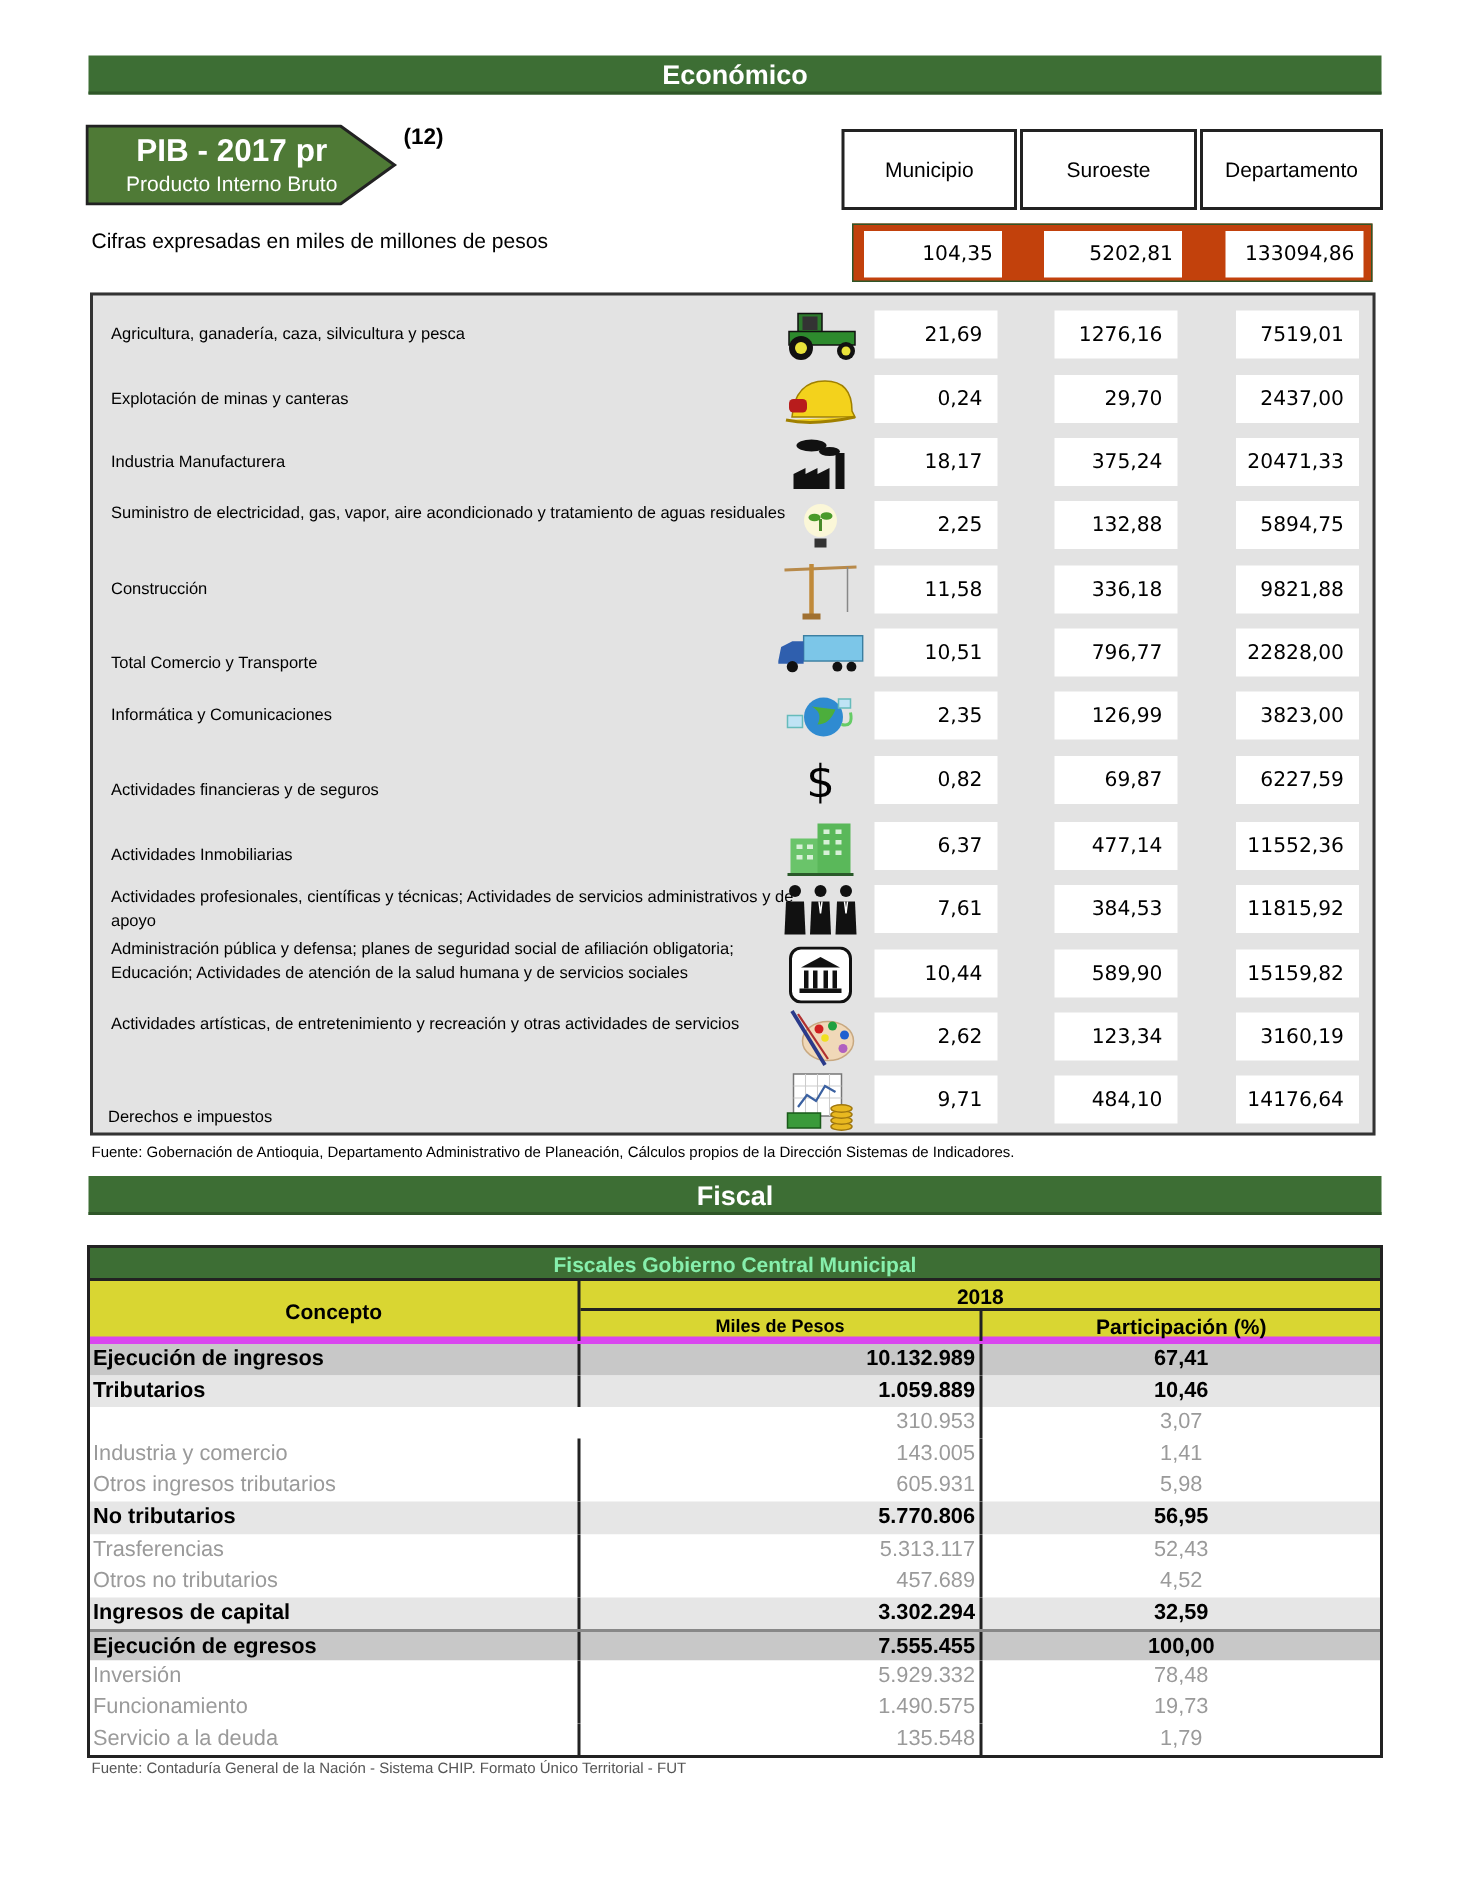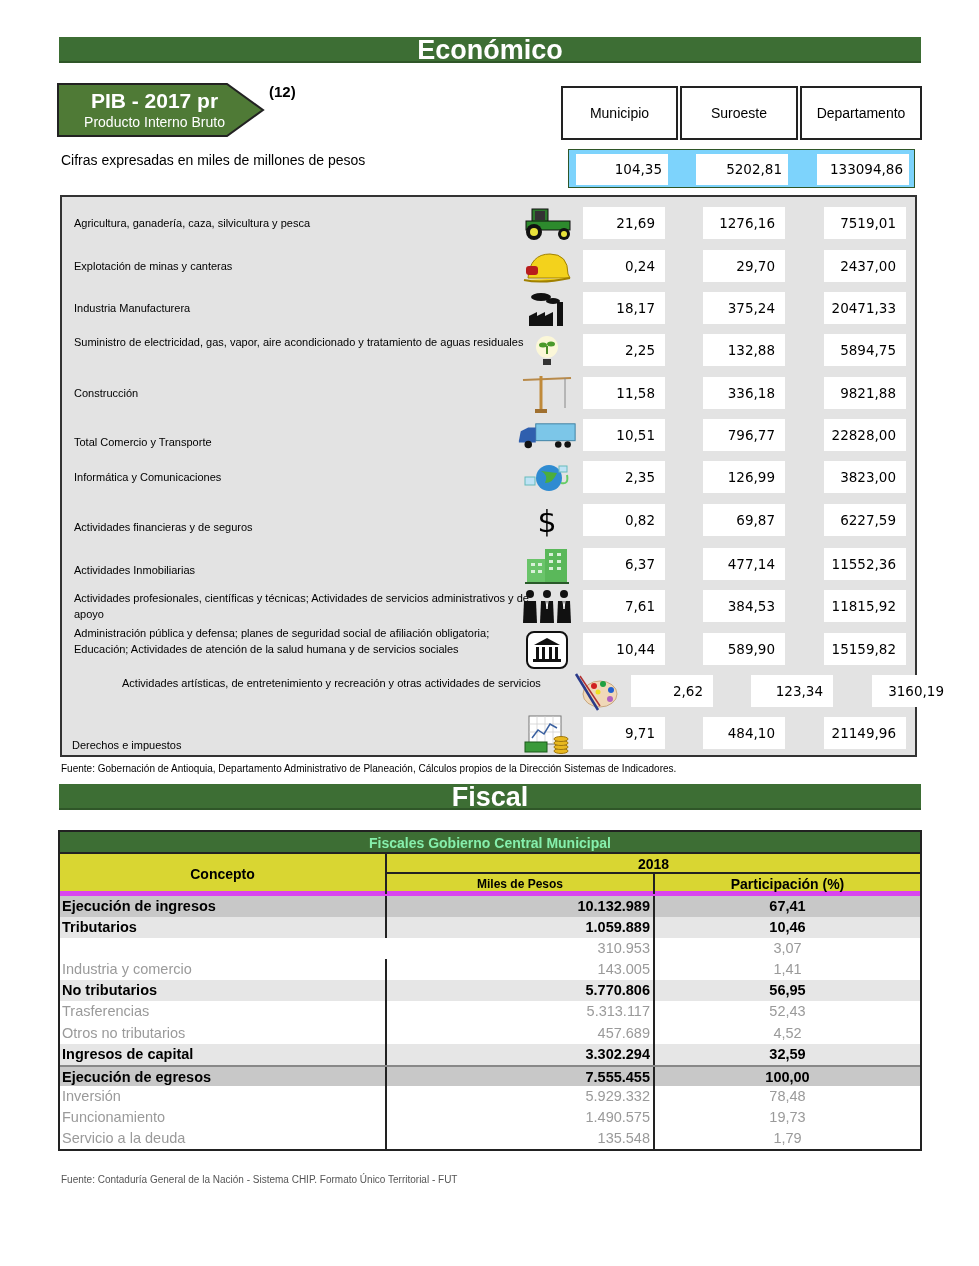"Económico" .section-bar { font-size: 27px -> 18px }
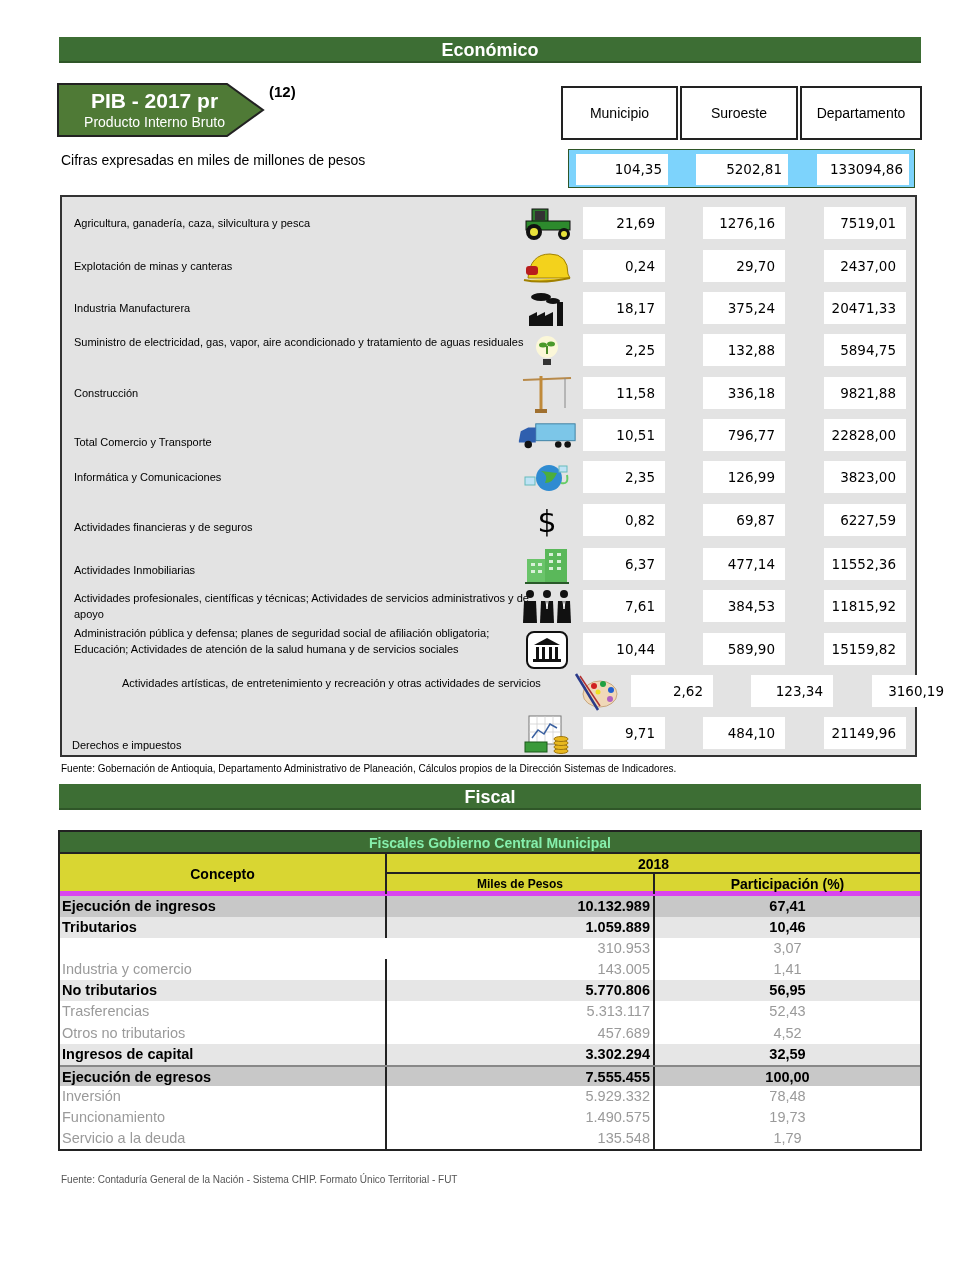"104,35" .totals { background: #7dd3fc -> #c2410c }
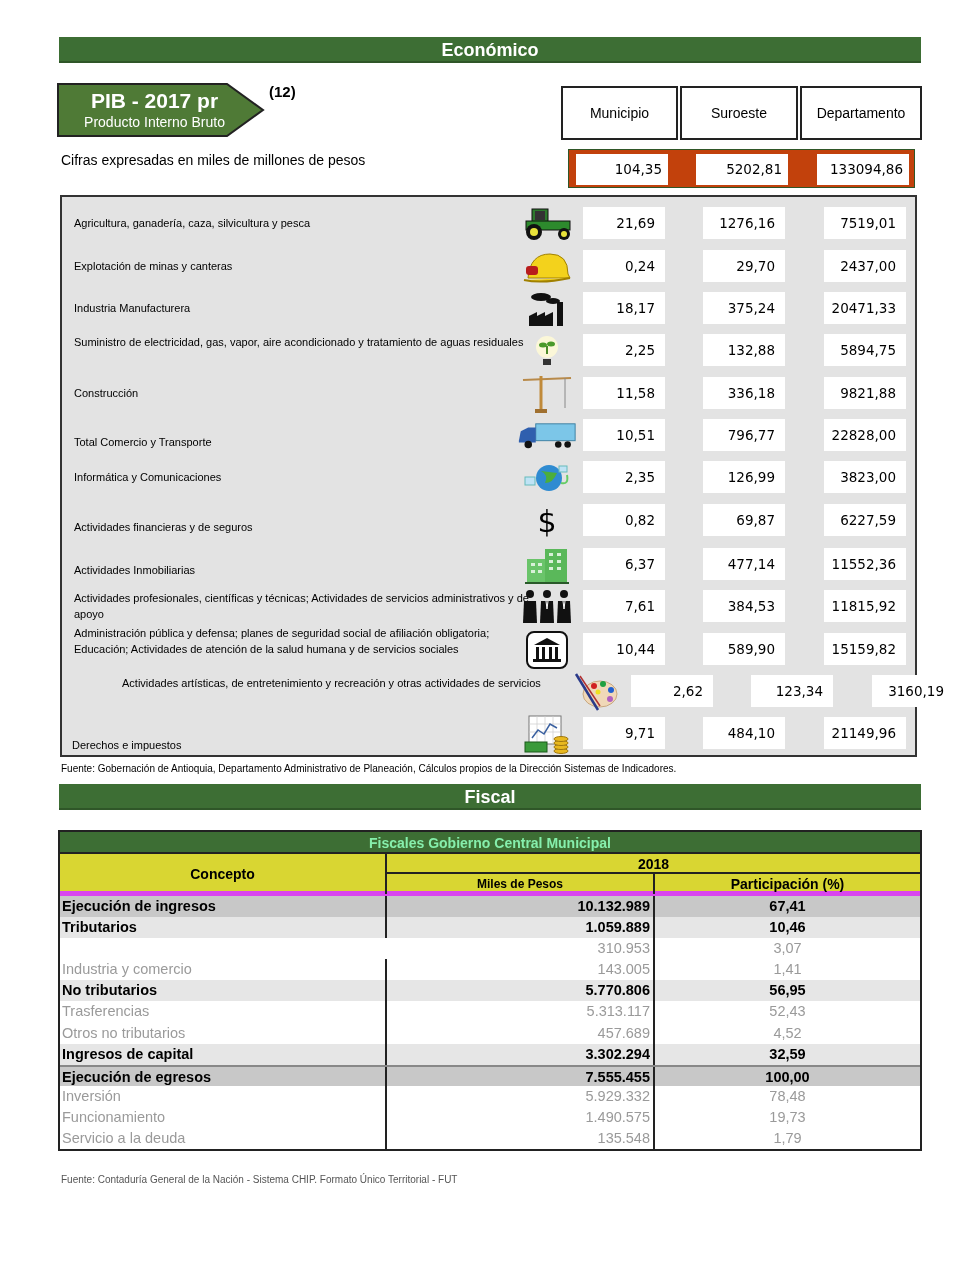"Actividades artísticas, de" div.srow { margin-left: 48px -> none }
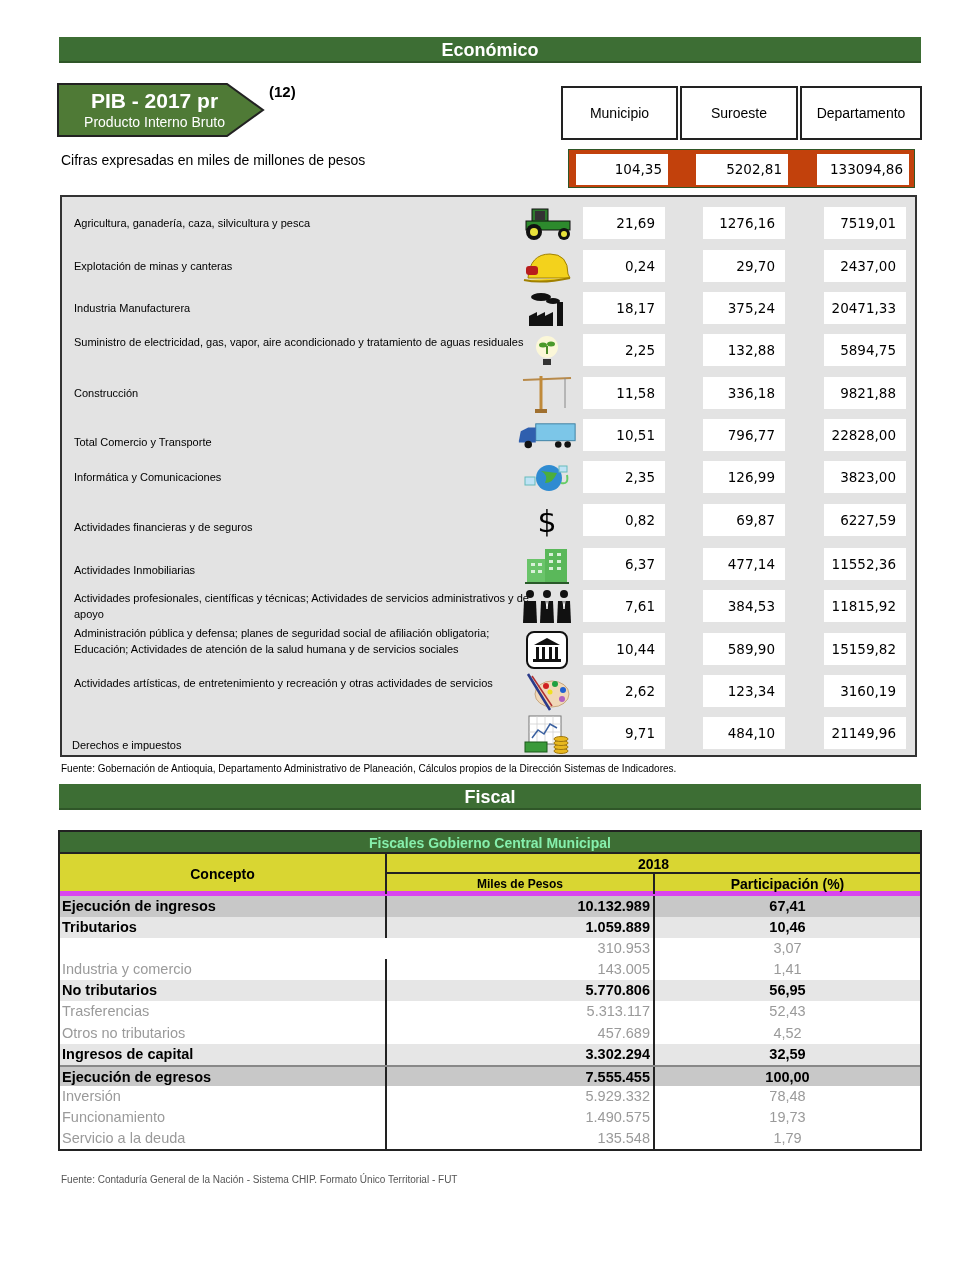"21149,96" div.sval { text: 21149,96 -> 14176,64 }
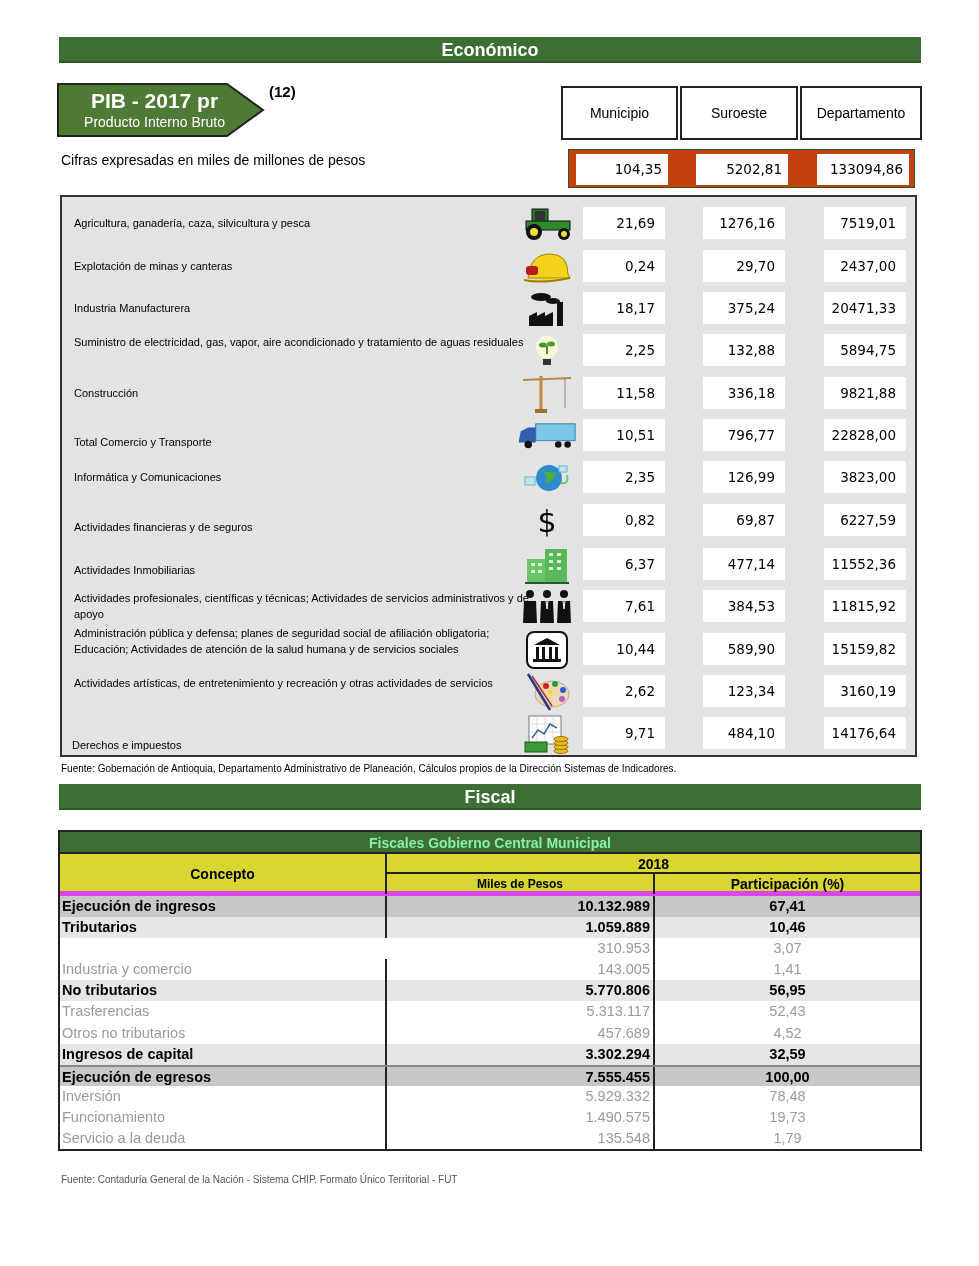"Otros ingresos tributarios" div.frow { html: none -> <div> <div>Otros ingresos tributarios</div> <div>605.931</div> <div>5,98</div> </div> }
